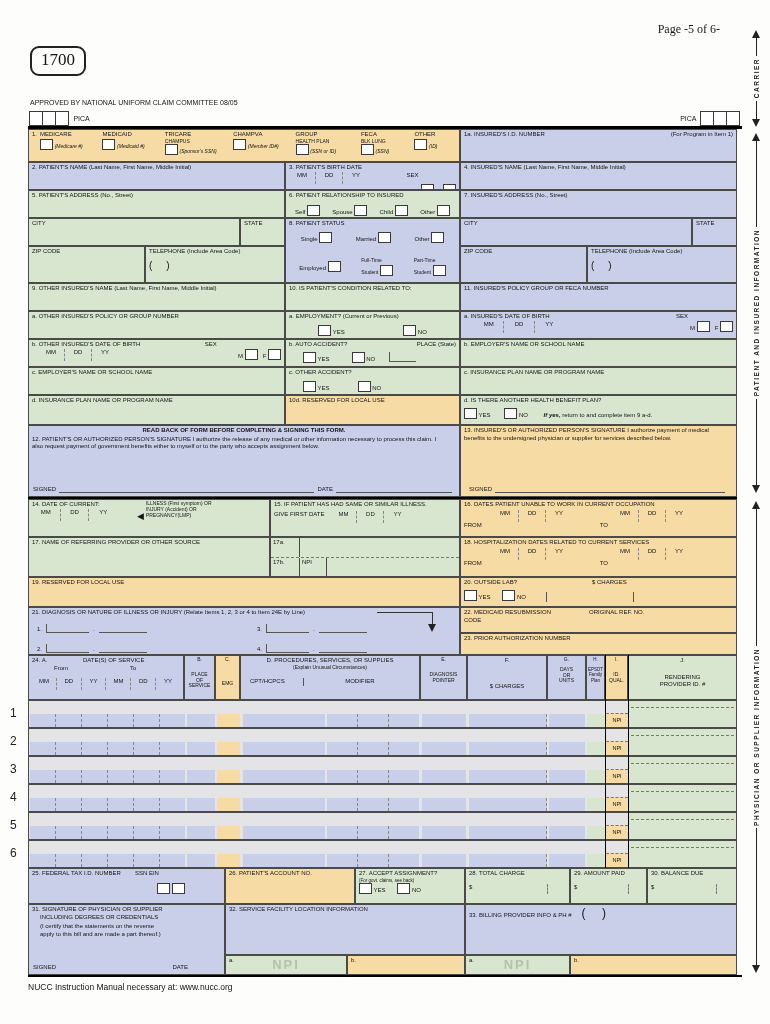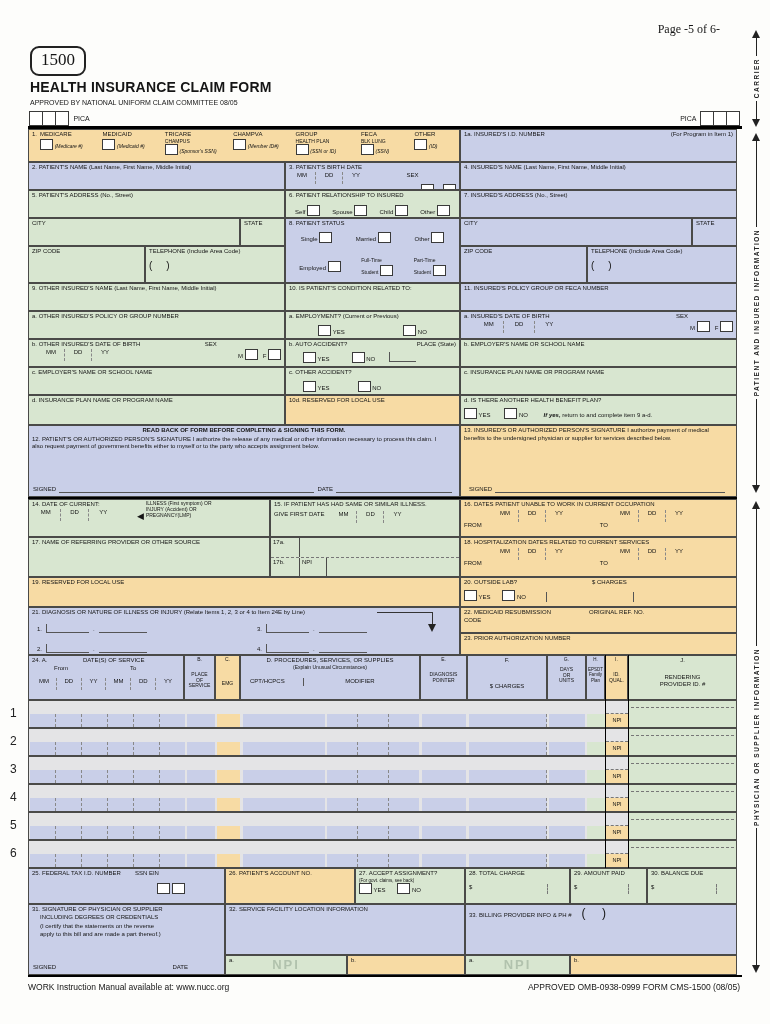"1500" div { text: 1500 -> 1700 }
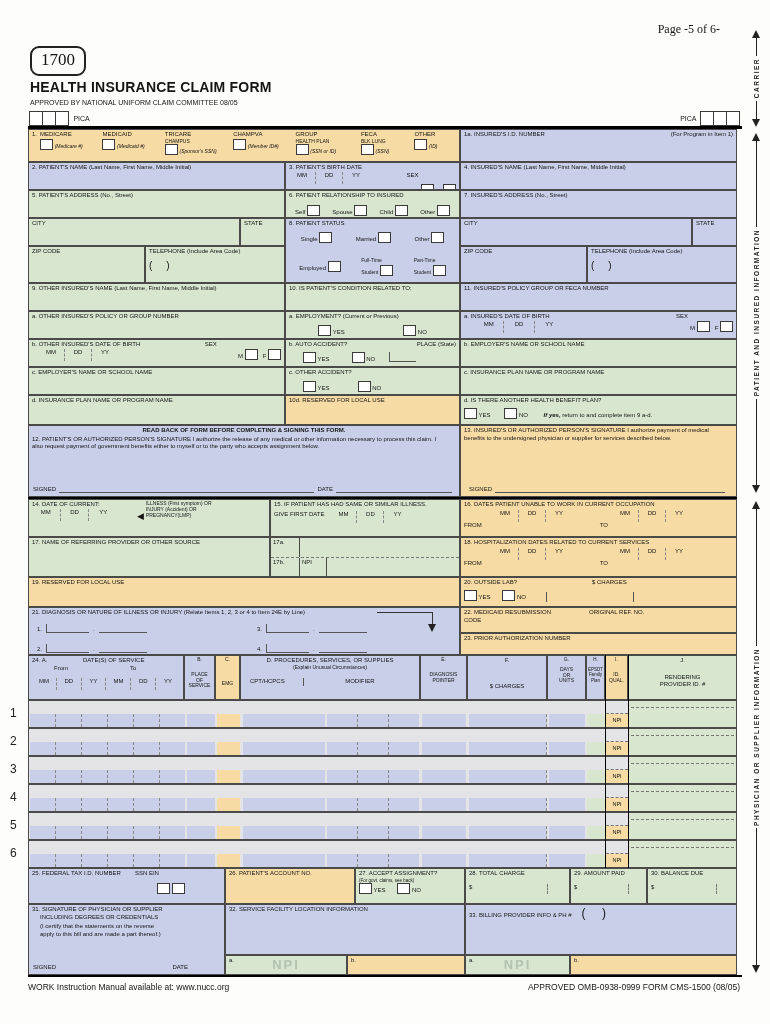"HEALTH INSURANCE CLAIM FORM" div { html: <div>HEALTH INSURANCE CLAIM FORM</div> -> none }
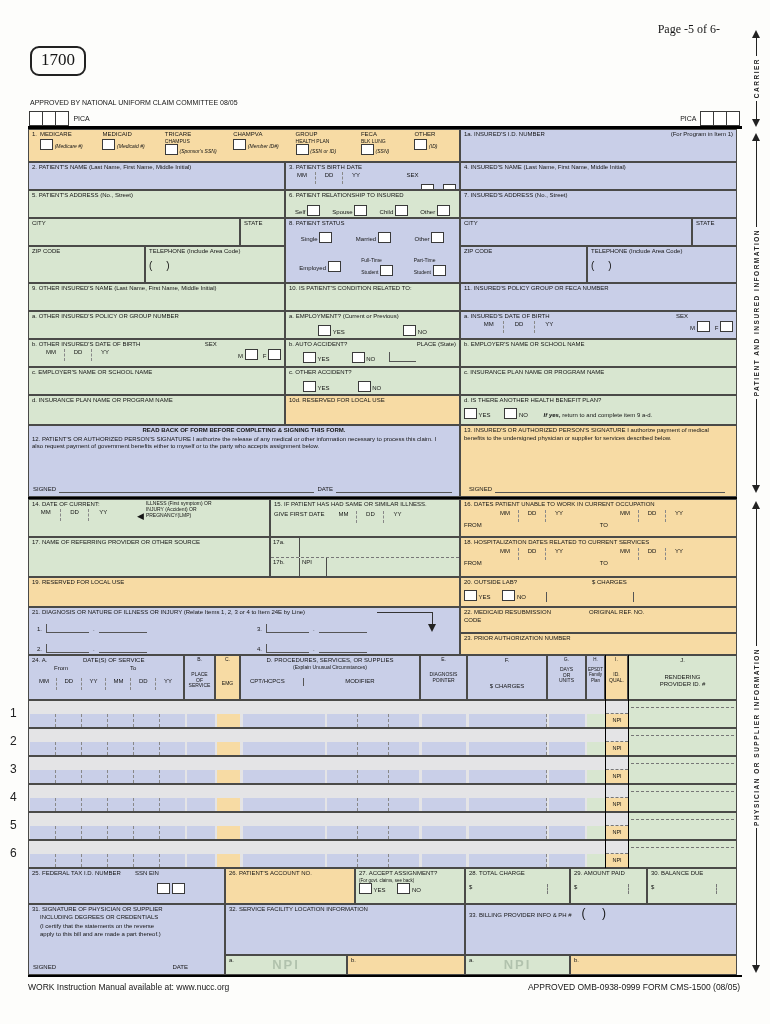"WORK Instruction Manual available at:" div.nb { text: WORK Instruction Manual available -> NUCC Instruction Manual necessary }
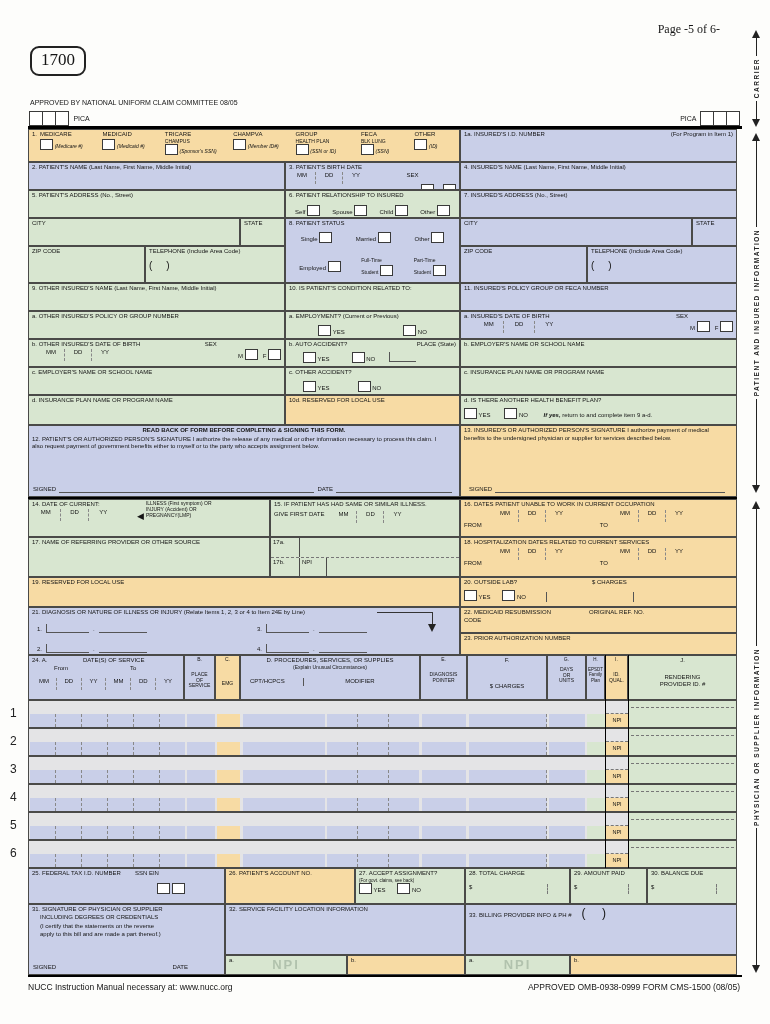"APPROVED OMB-0938-0999 FORM CMS-1500" div.nb { html: <div>APPROVED OMB-0938-0999 FORM CMS-1500 (08/05)</div> -> none }
